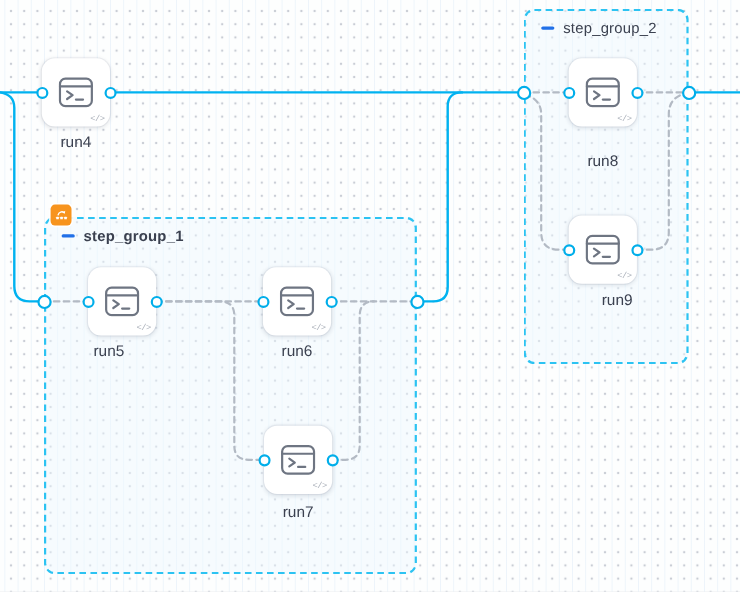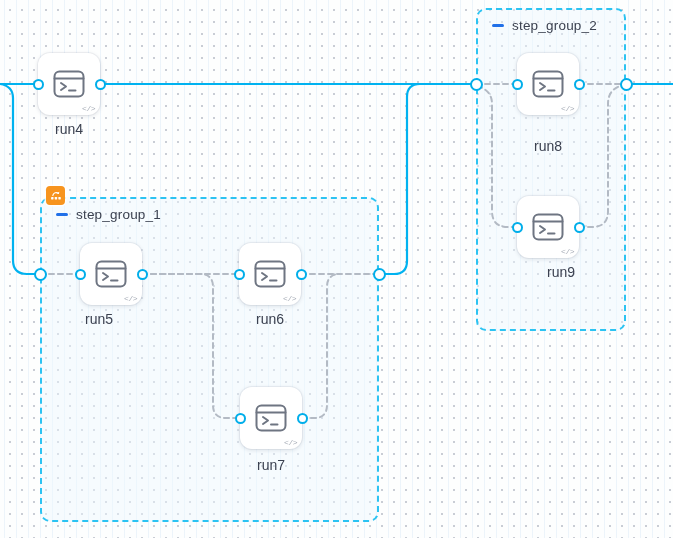"step_group_1" .g1 { font-weight: none -> bold }
